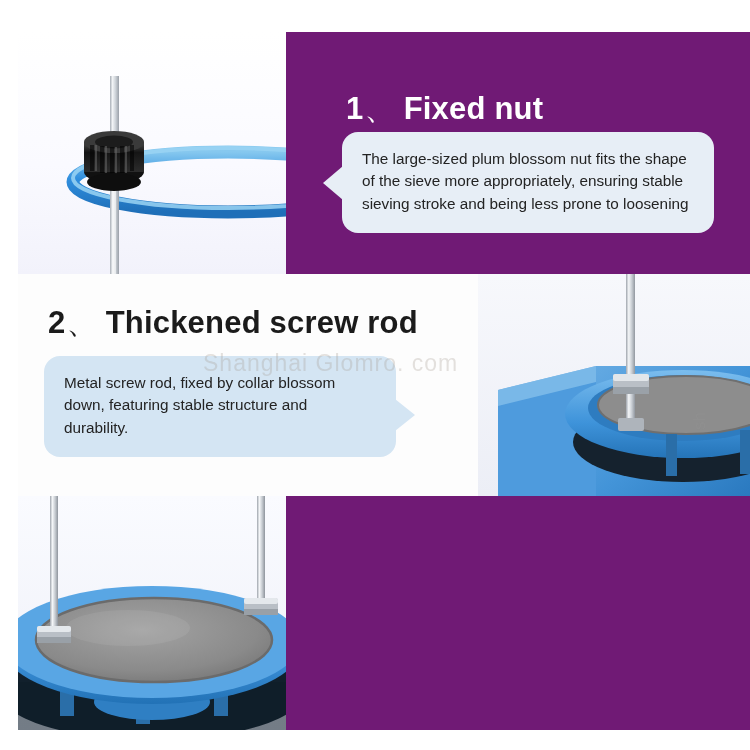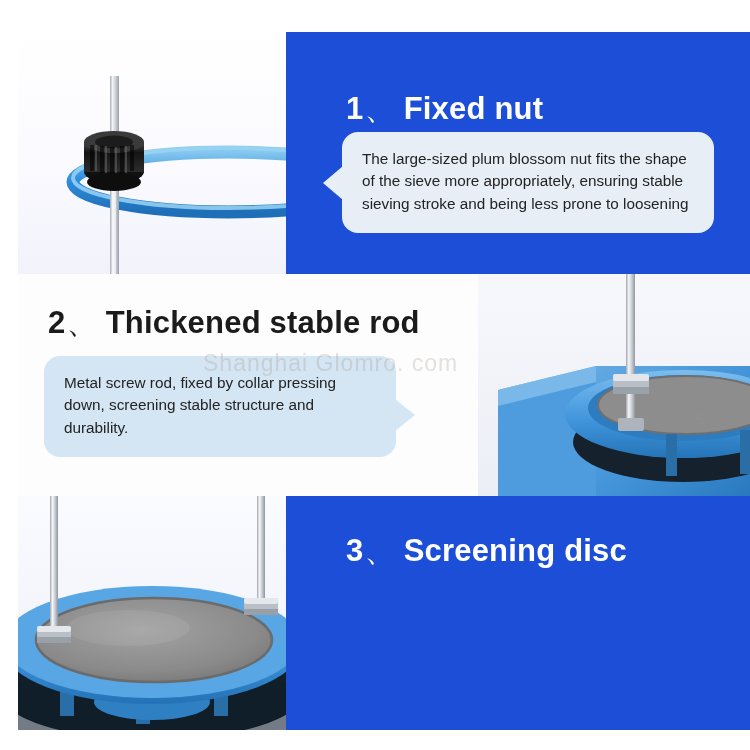"1、 Fixed nut" .panel-blue { background: #1d4ed8 -> #701a75 }
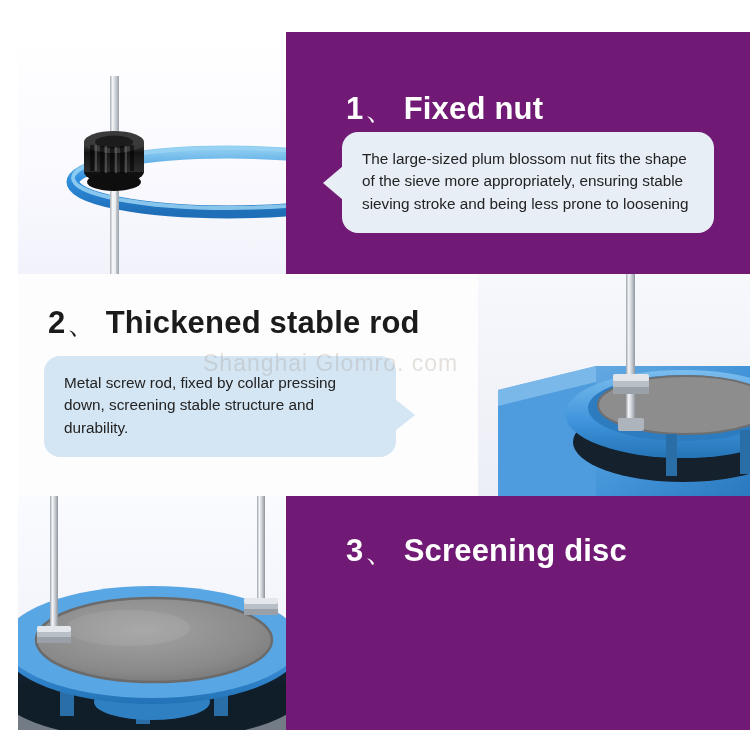"Thickened stable rod" span.title { text: stable -> screw }
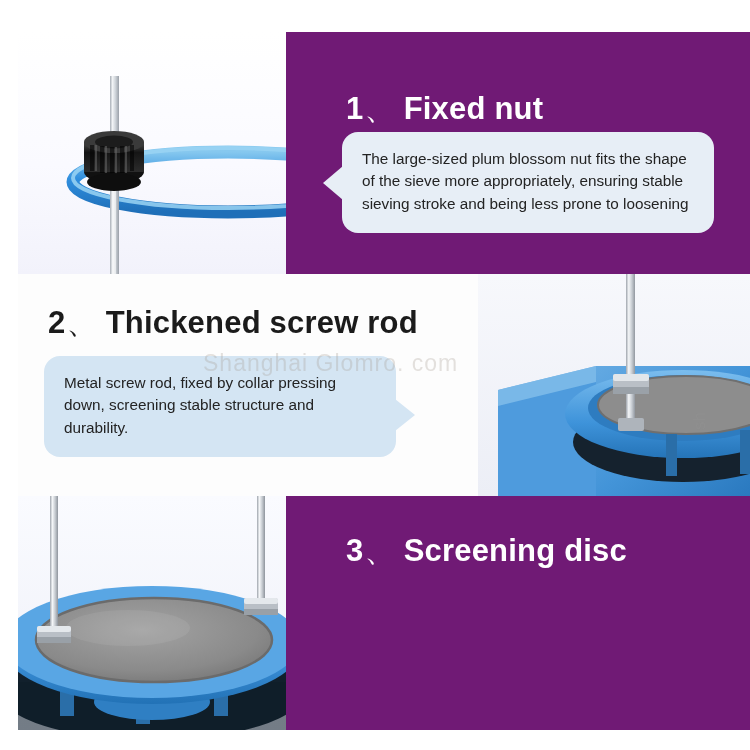"Metal screw rod, fixed by" p { text: pressing down, screening -> blossom down, featuring }
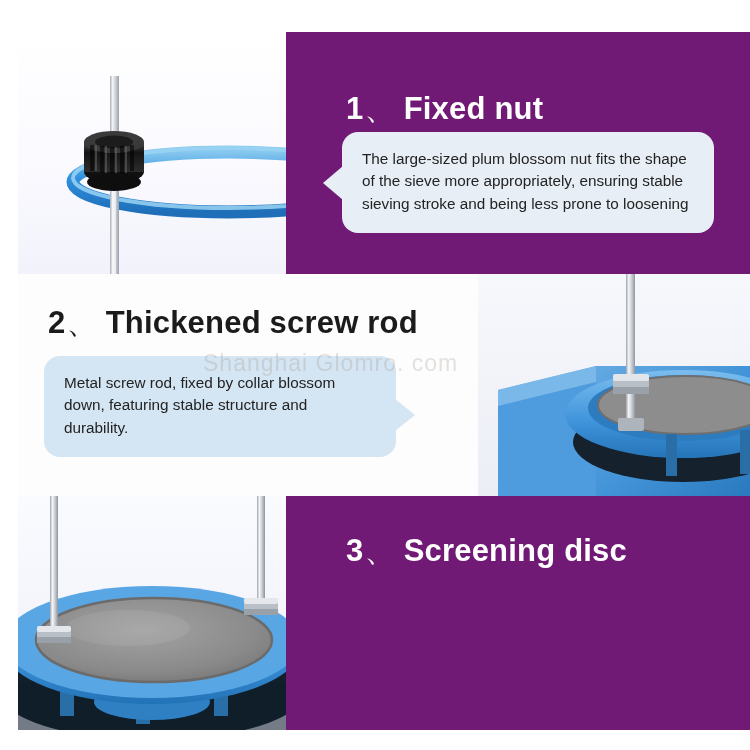"3、 Screening disc" div.heading { html: <div> <span>3</span><span>、</span><span>Screening disc</span> </div> -> none }
